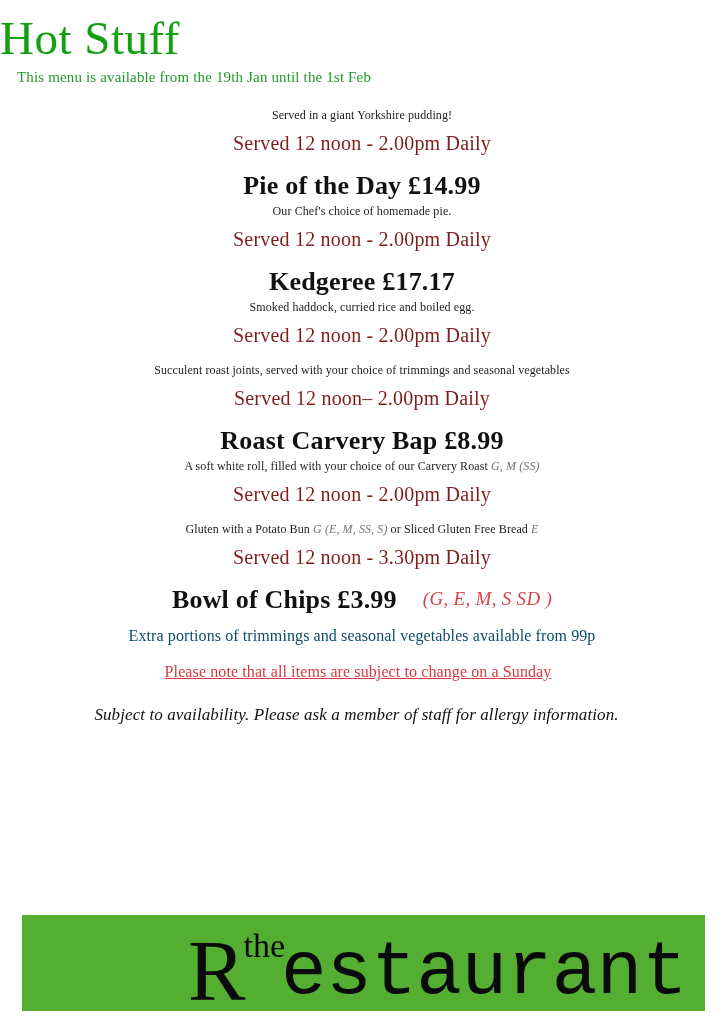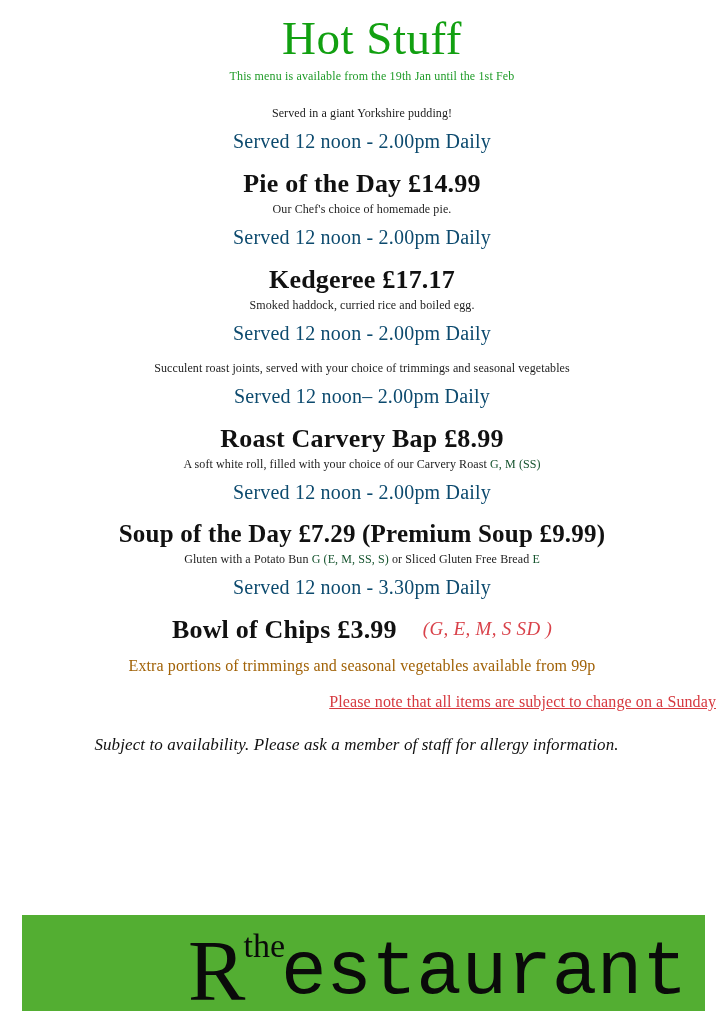"Hot Stuff" .header { padding-left: 20px -> none; text-align: center -> none }
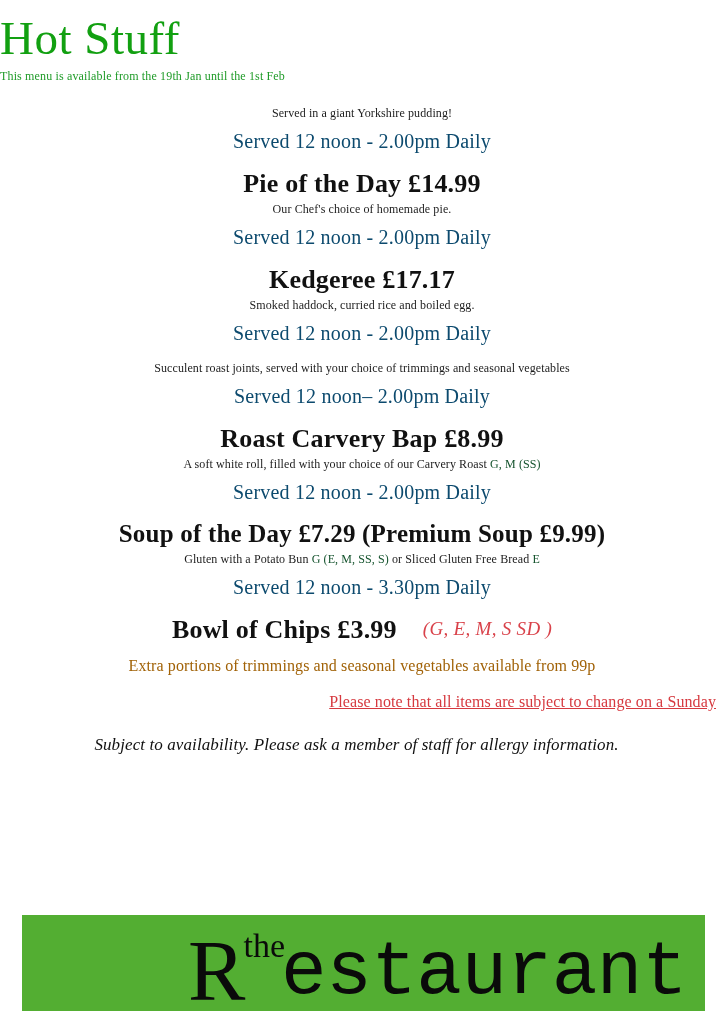"This menu is available from" .menu-subtitle { font-size: 12px -> 15px; margin: 6px 0 0 0 -> 6px 0 0 17px }
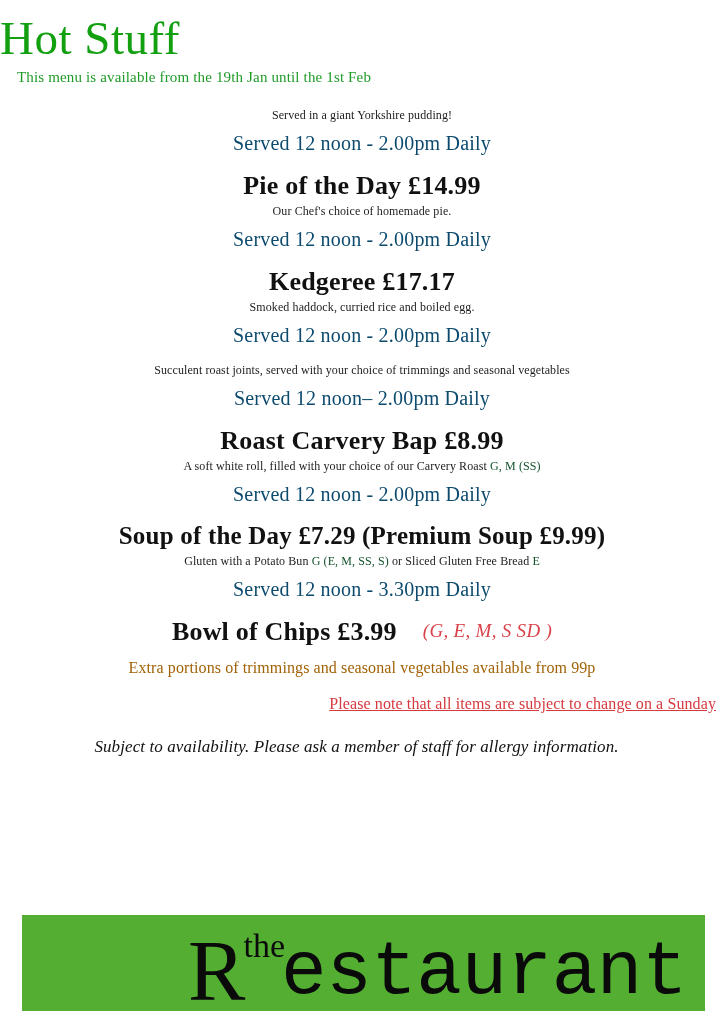"Served 12 noon - 2.00pm" .item-serving { color: #0c4a6e -> #7f1d1d }
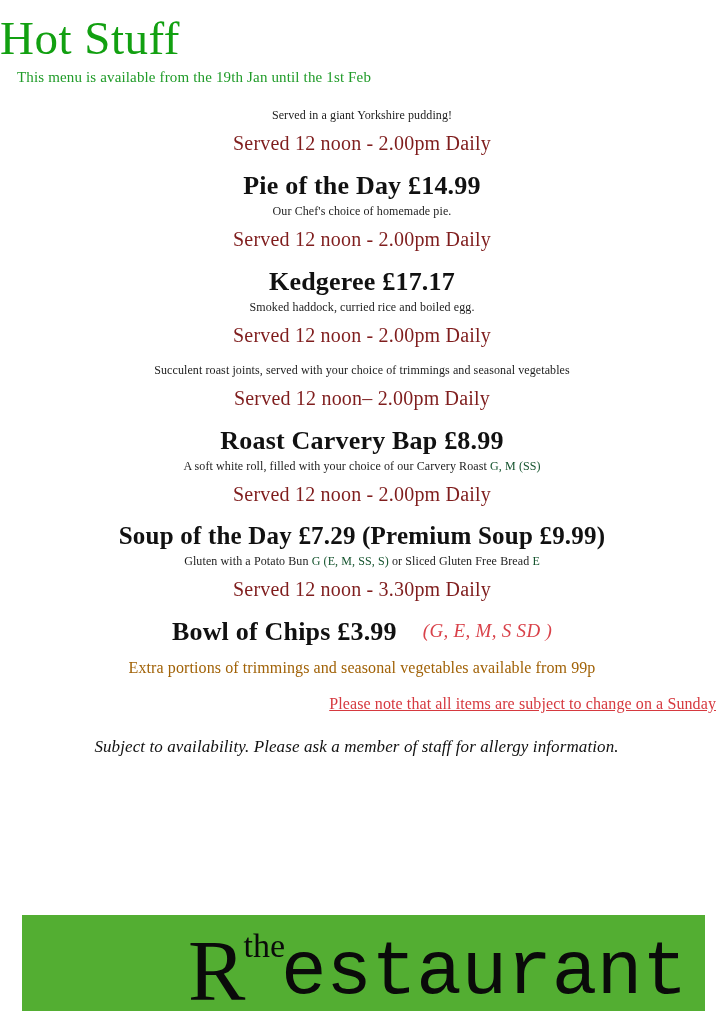"G, M (SS)" .item-desc .code { color: #14532d -> #737373; font-style: none -> italic }
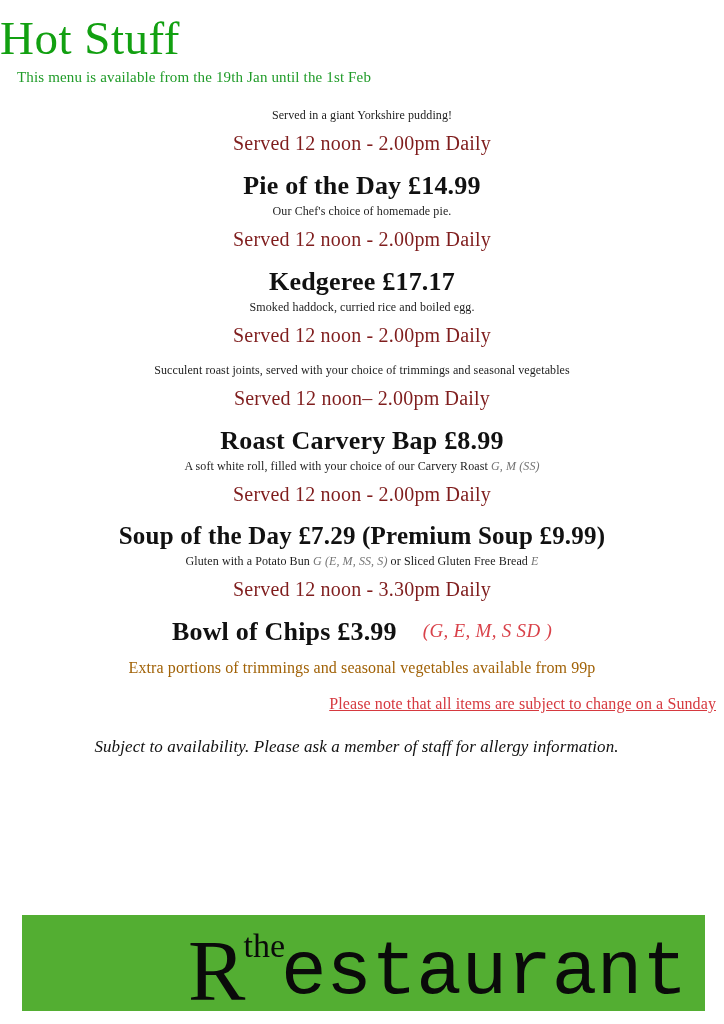"Soup of the Day £7.29" p.item-heading { html: <p>Soup of the Day £7.29 (Premium Soup £9.99)</p> -> none }
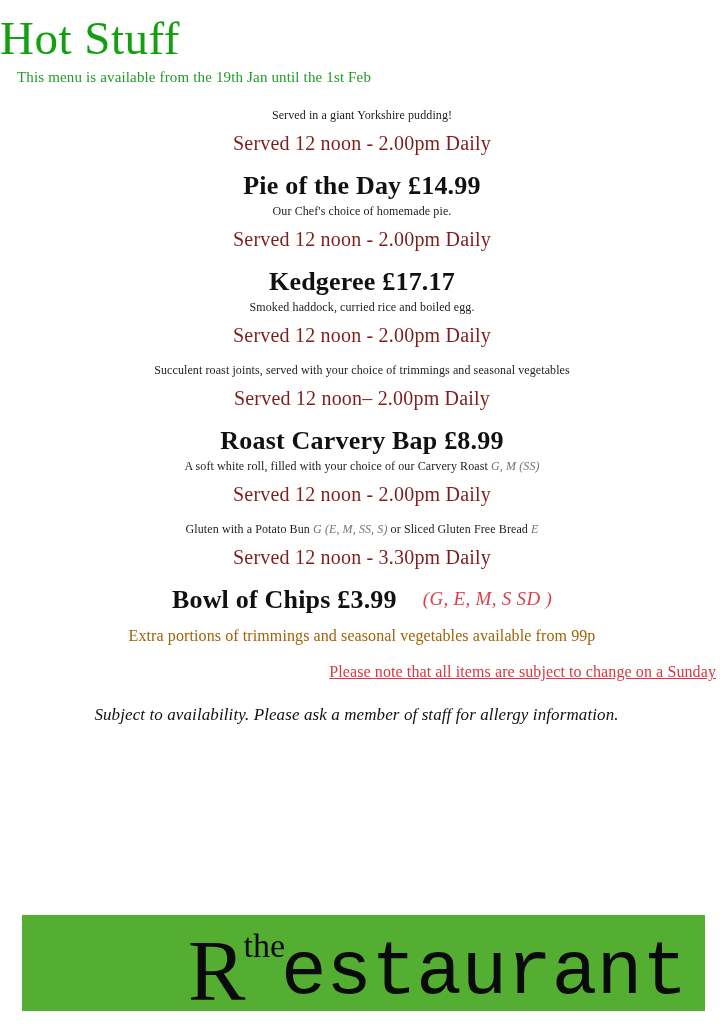"Extra portions of trimmings and" .note-extra { color: #a16207 -> #0c4a6e }
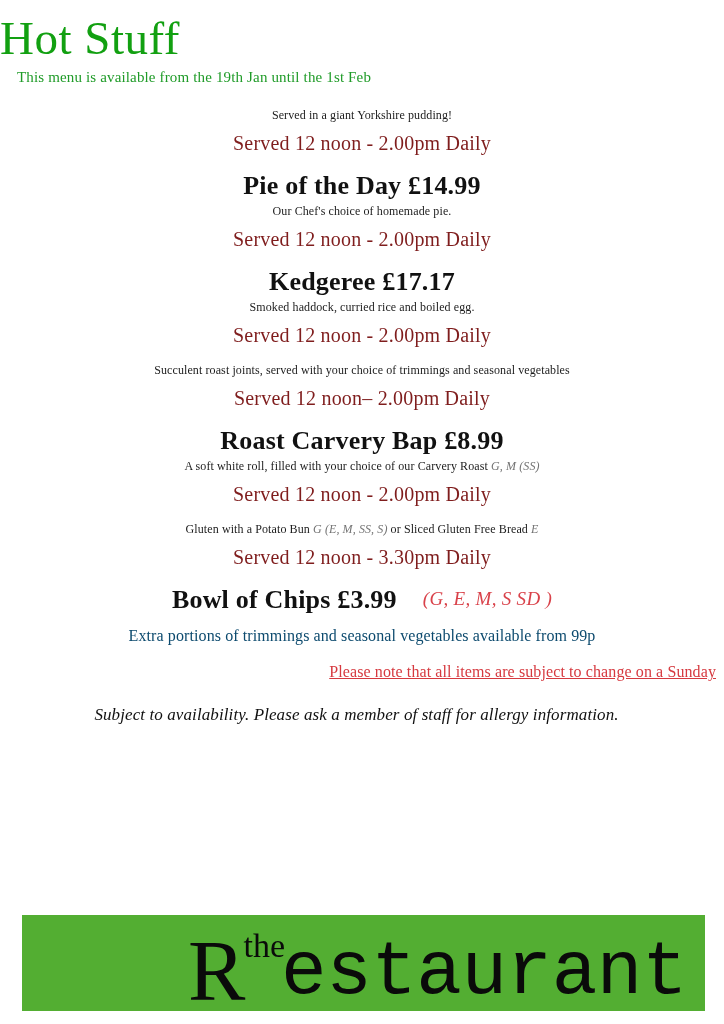"Please note that all items" .note-sunday { text-align: right -> none }
